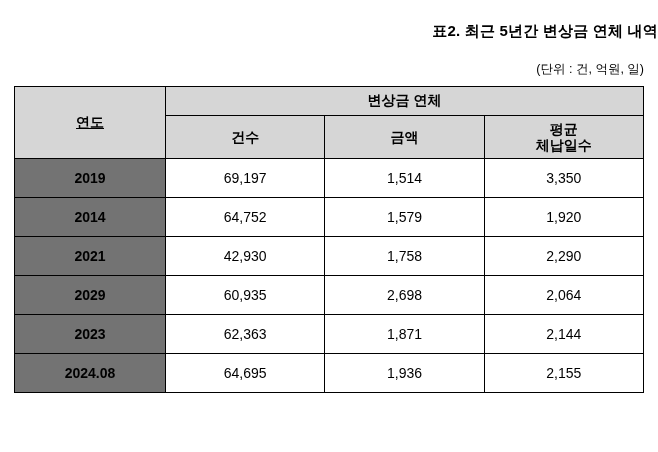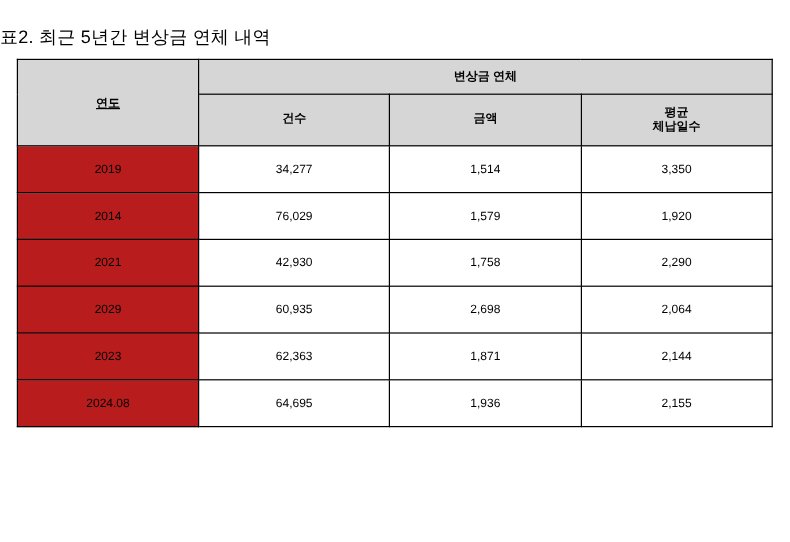"표2. 최근 5년간 변상금 연체" .table-title { font-weight: normal -> bold; text-align: left -> right }
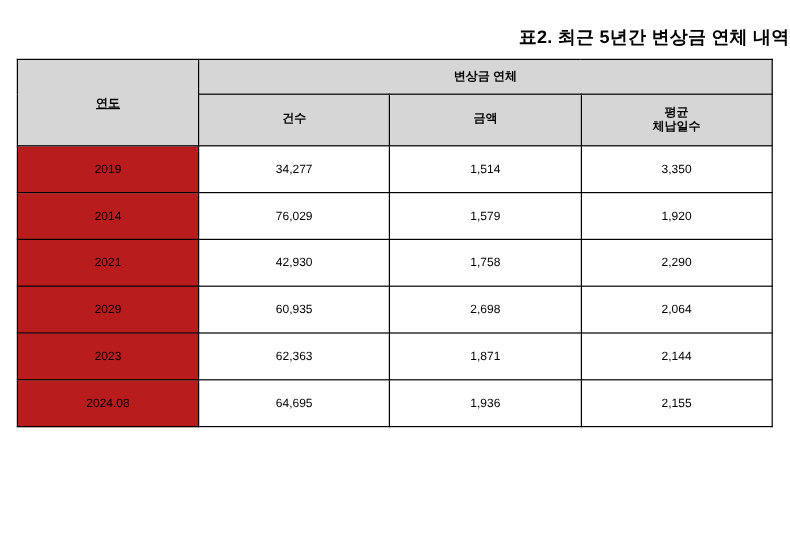"(단위 : 건, 억원, 일)" div.unit-note { html: none -> <div>(단위 : 건, 억원, 일)</div> }
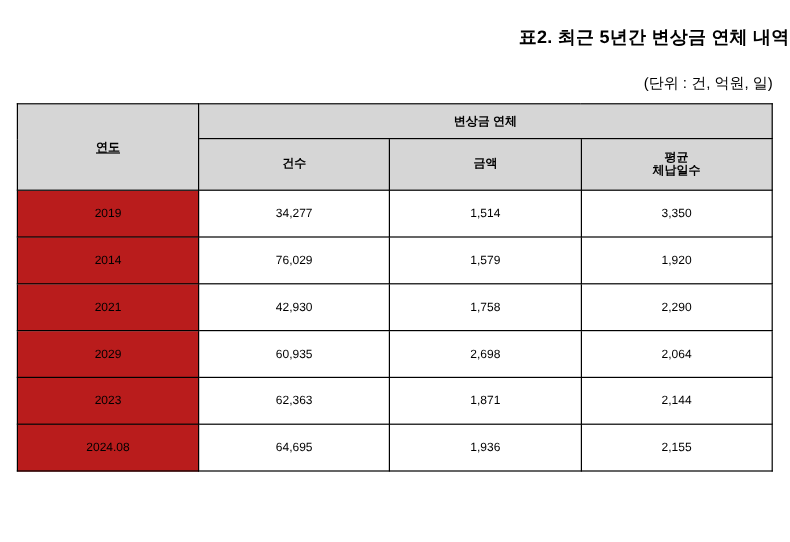"변상금 연체" table.data th, table.data td { font-size: 10px -> 14px }
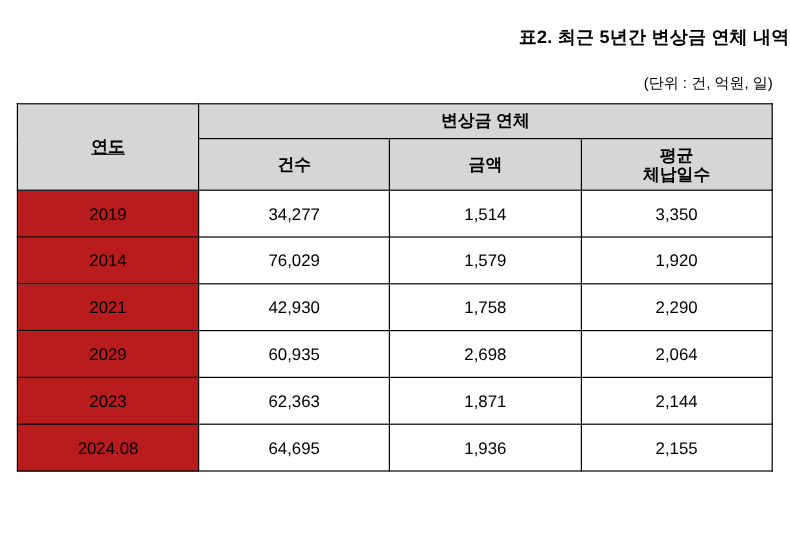"2019" td.year-cell { background: #b91c1c -> #737373; font-weight: normal -> bold }
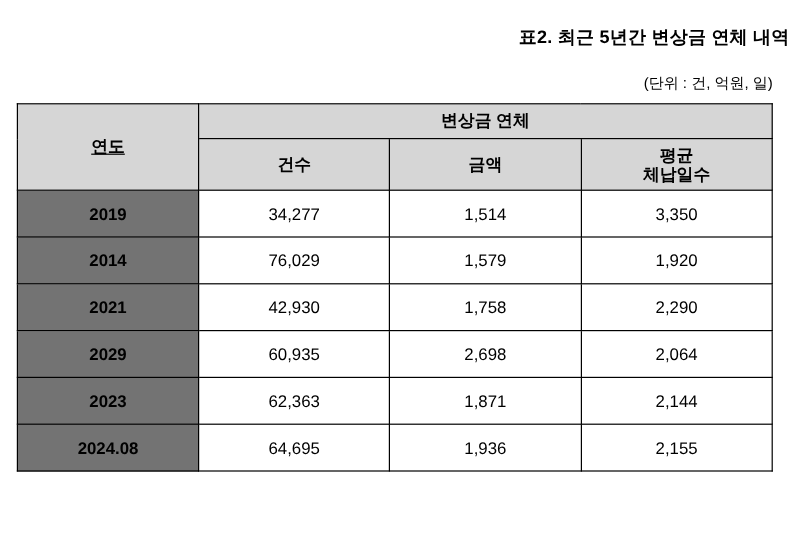"34,277" td.num { text: 34,277 -> 69,197 }
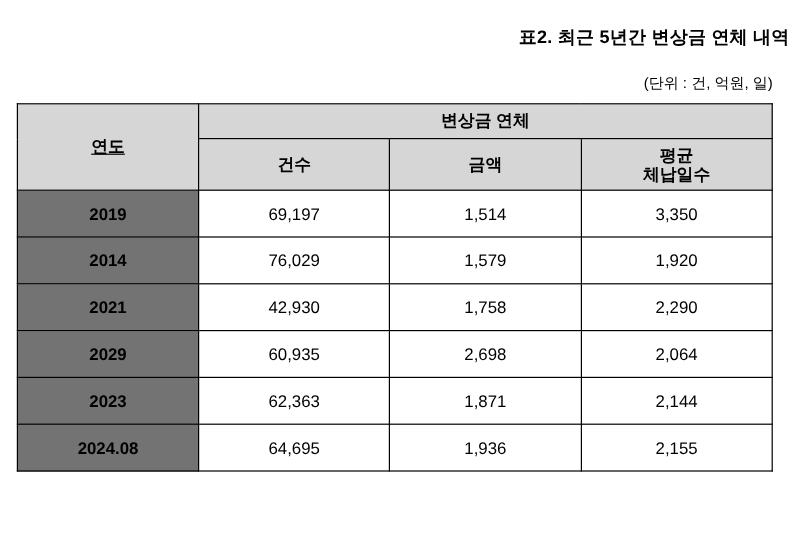"76,029" td.num { text: 76,029 -> 64,752 }
